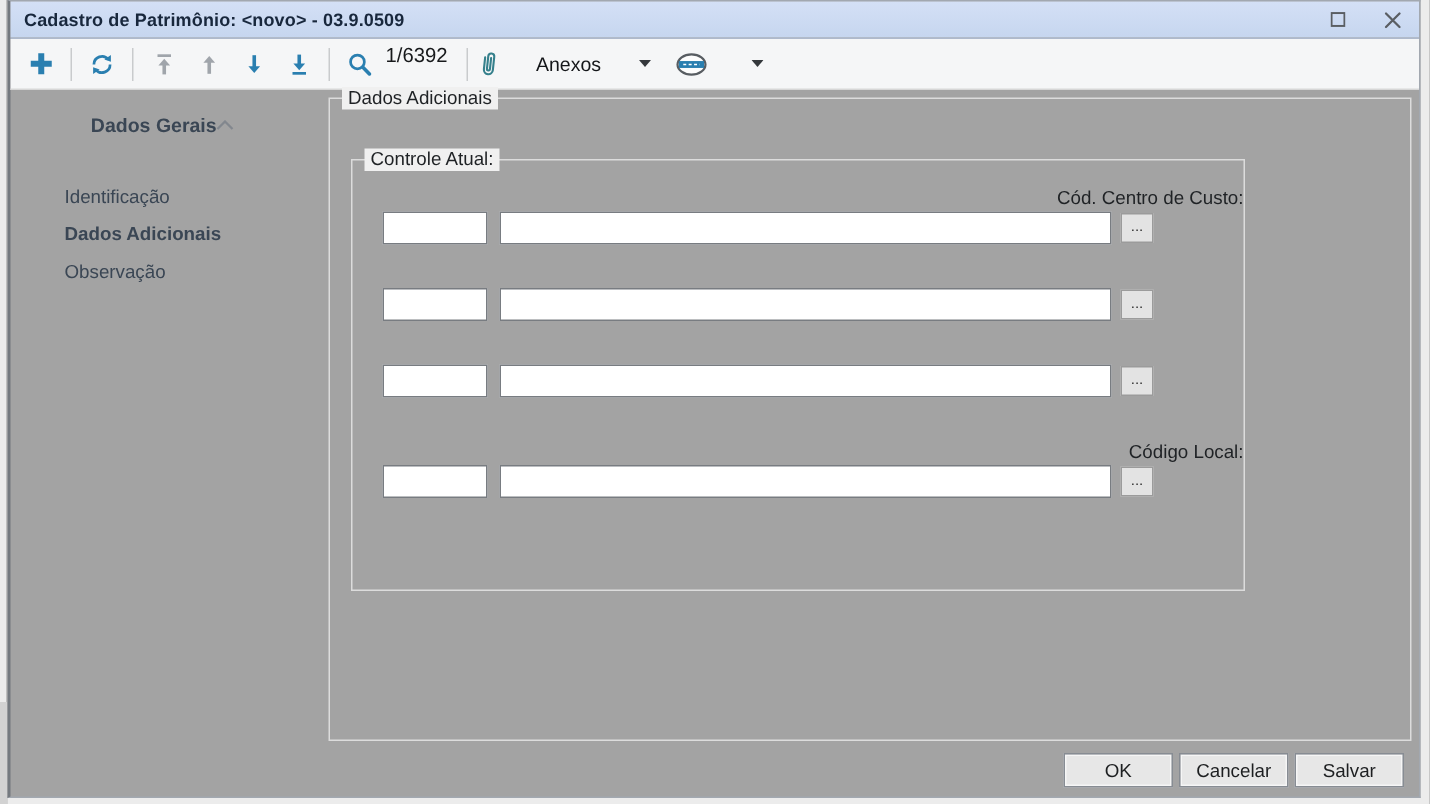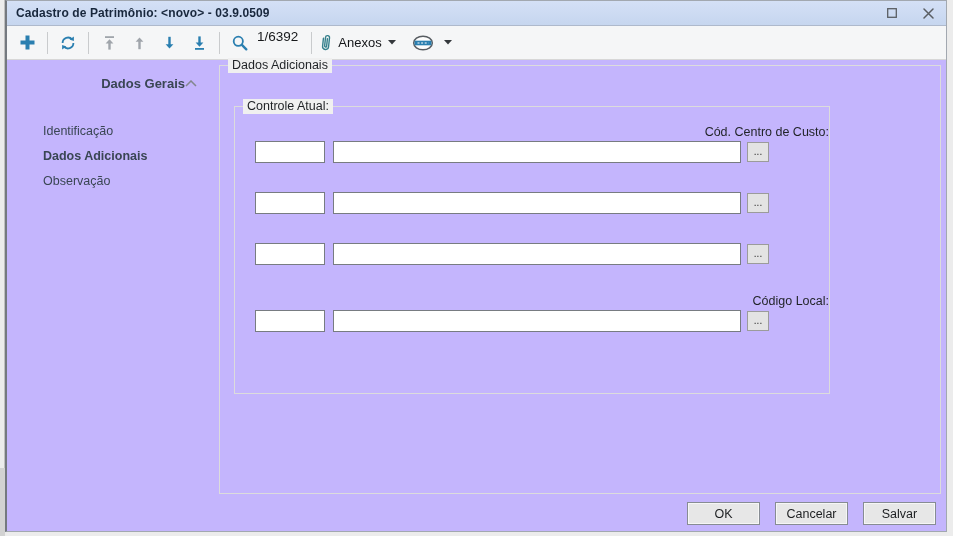"Cadastro de Patrimônio: <novo> -" .window { background: #c4b5fd -> #a3a3a3 }
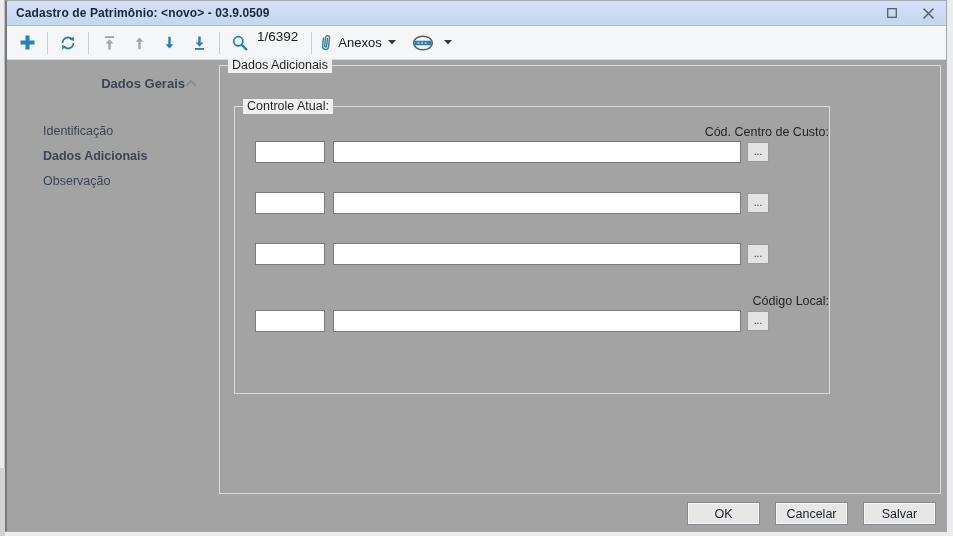"Anexos" .tb-group { gap: none -> 19px }
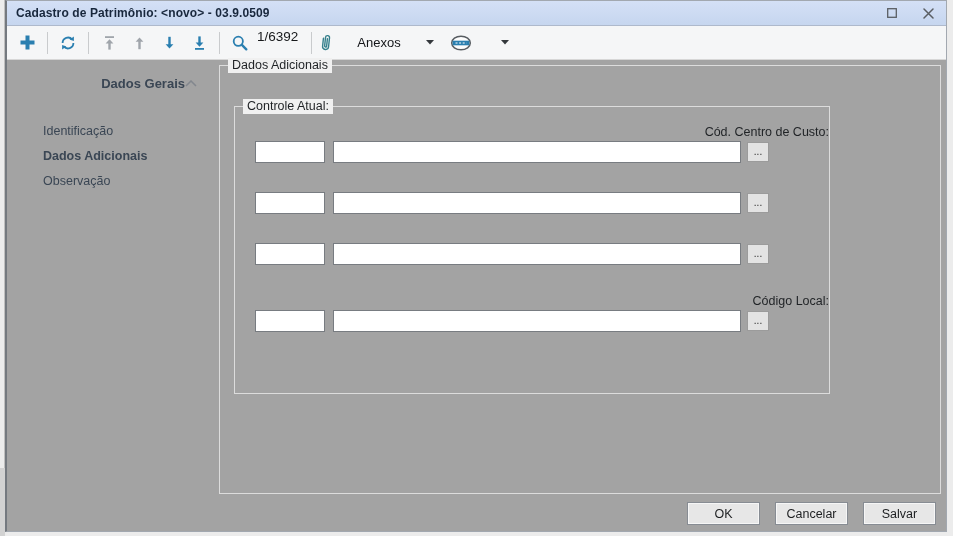"Dados Gerais" .side-header { justify-content: flex-end -> center }
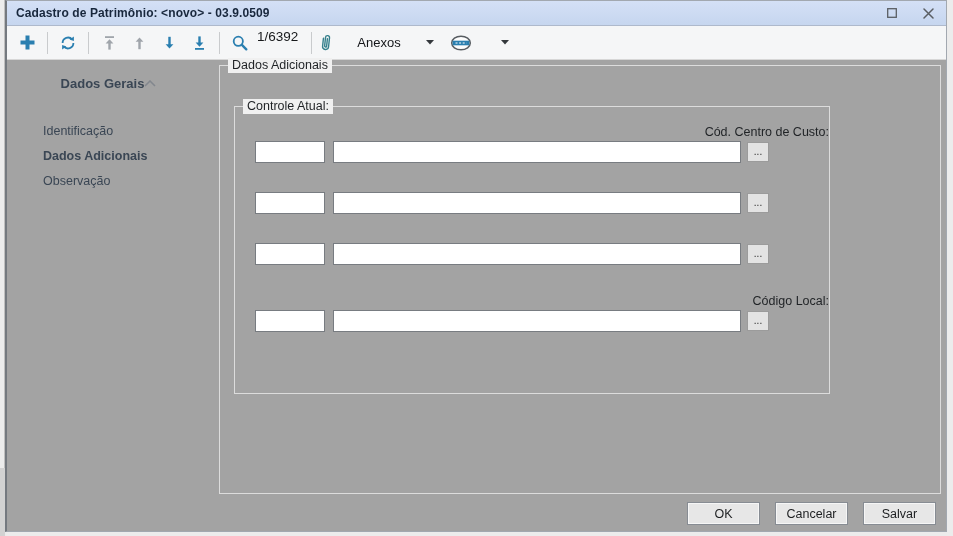"OK" .footer { gap: 15px -> 4px }
